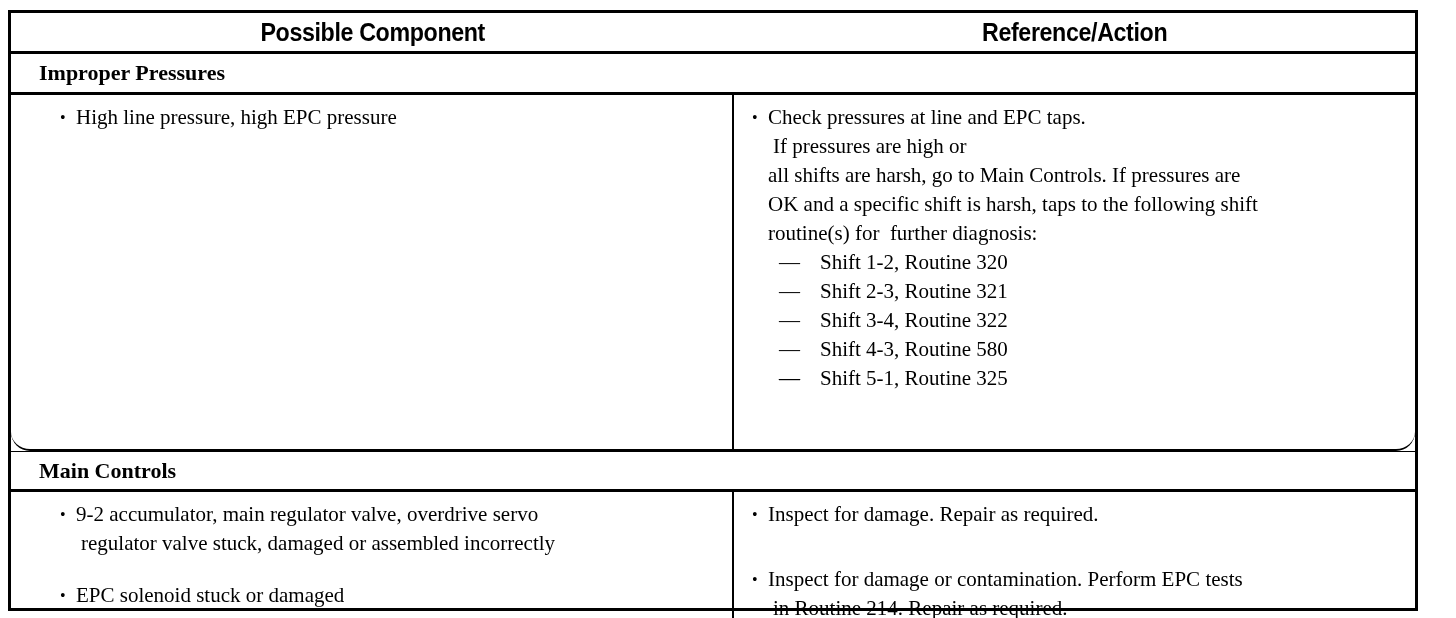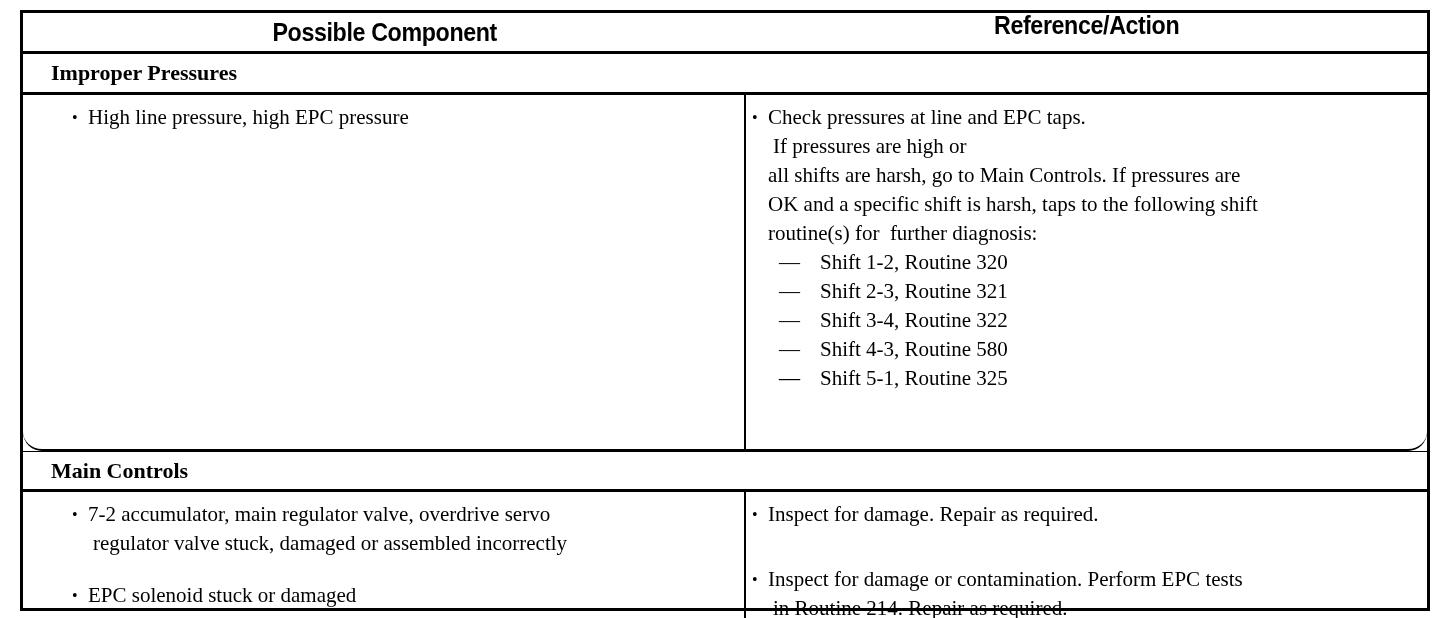"Possible Component" .diag-table { left: 20px -> 8px }
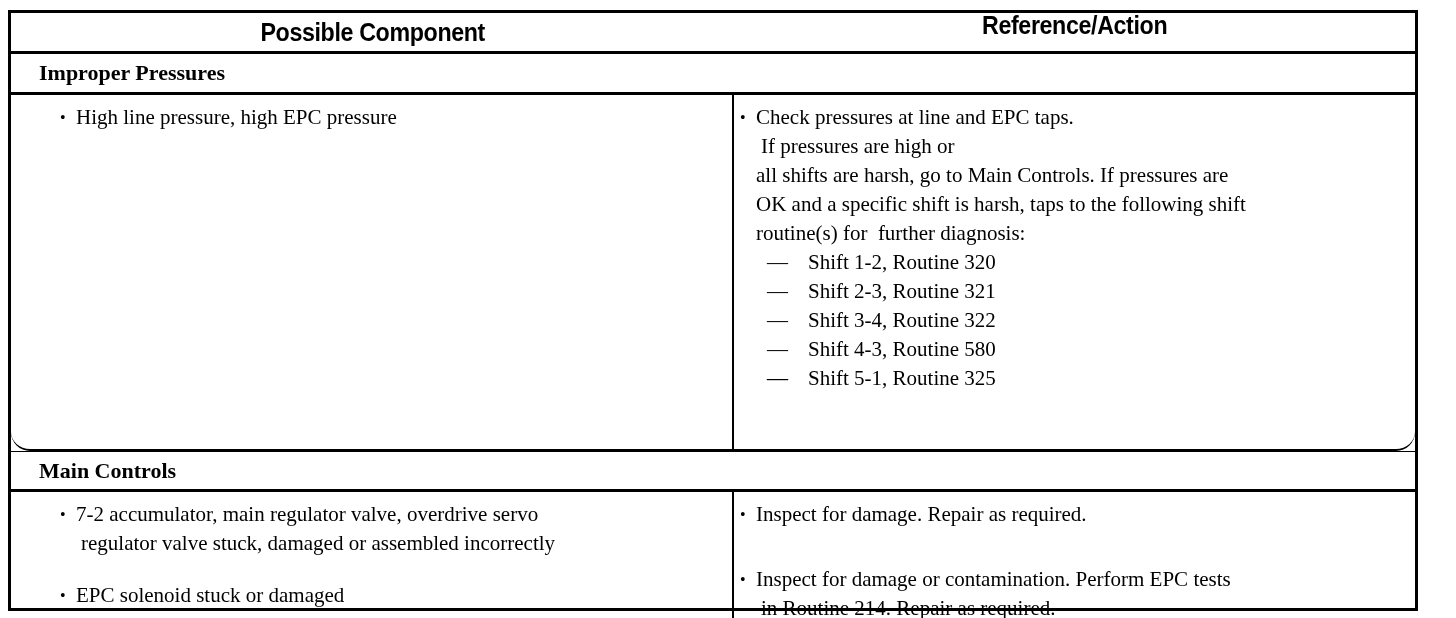"Reference/Action" .row-header .cell-right { align-items: none -> center }
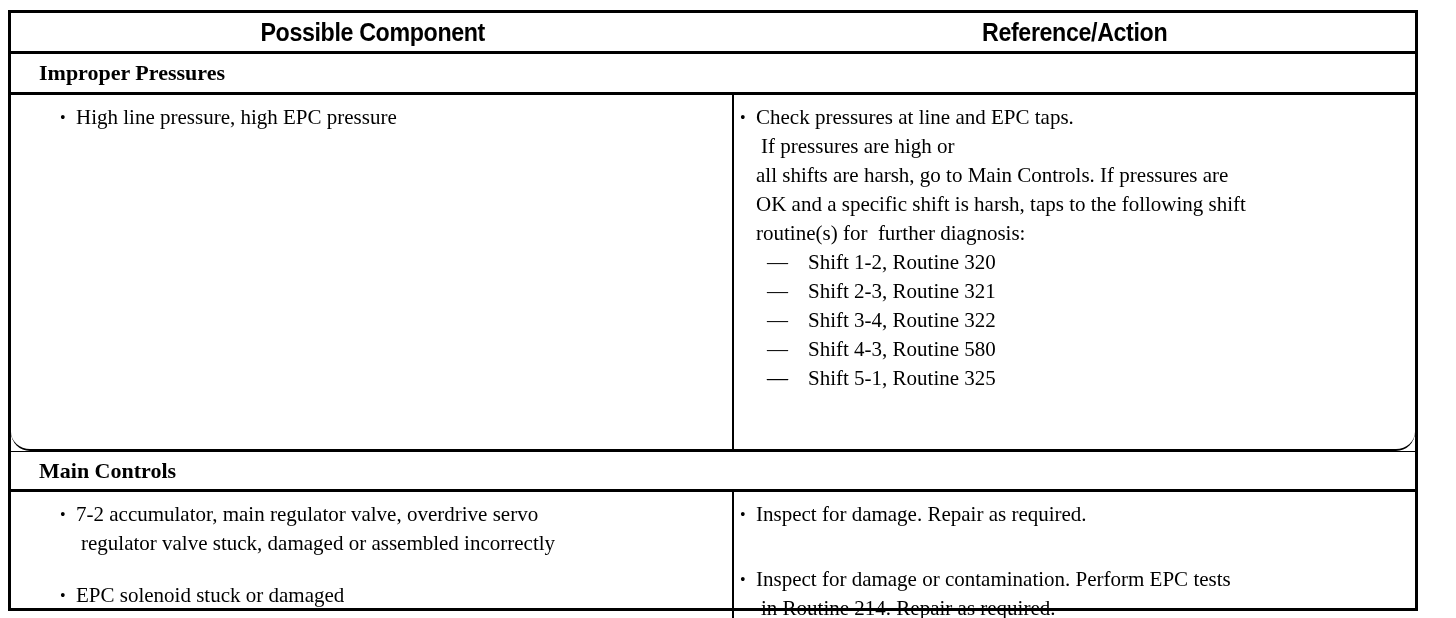"Check pressures at line and" .cell-pad-right { padding: 8px 12px 6px 6px -> 8px 12px 6px 18px }
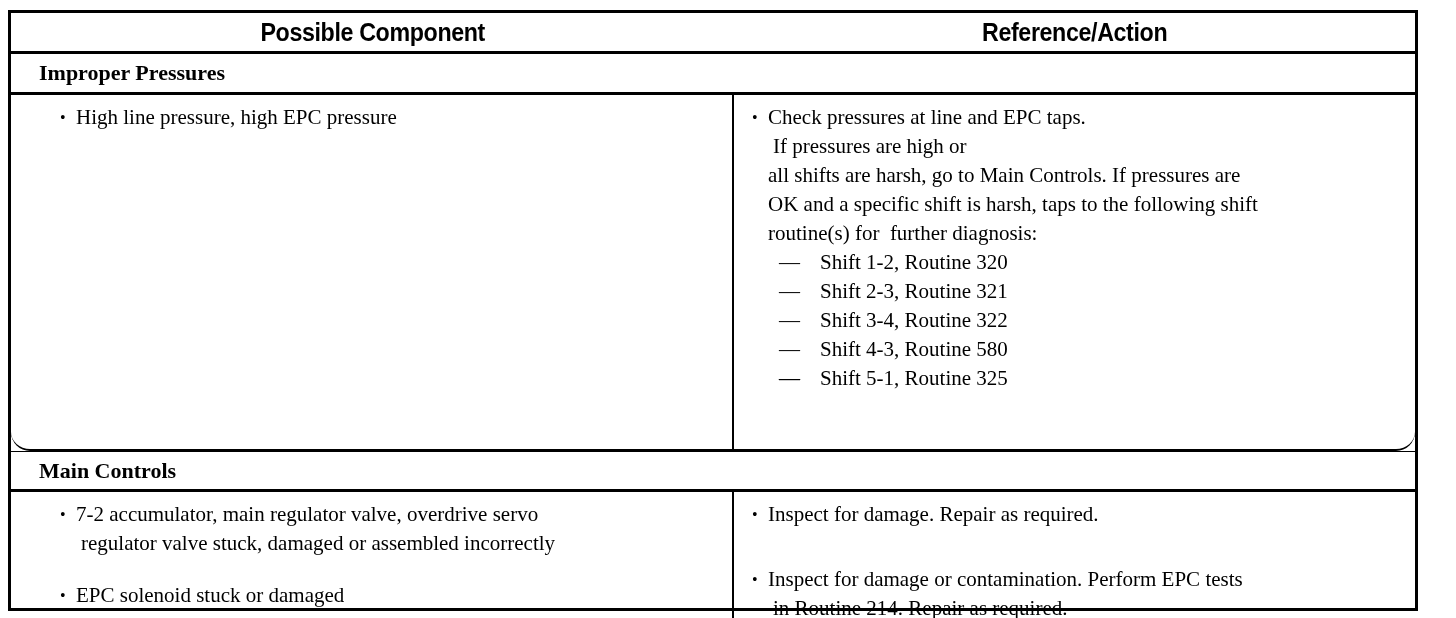"7-2 accumulator, main regulator valve," span.line { text: 7-2 -> 9-2 }
